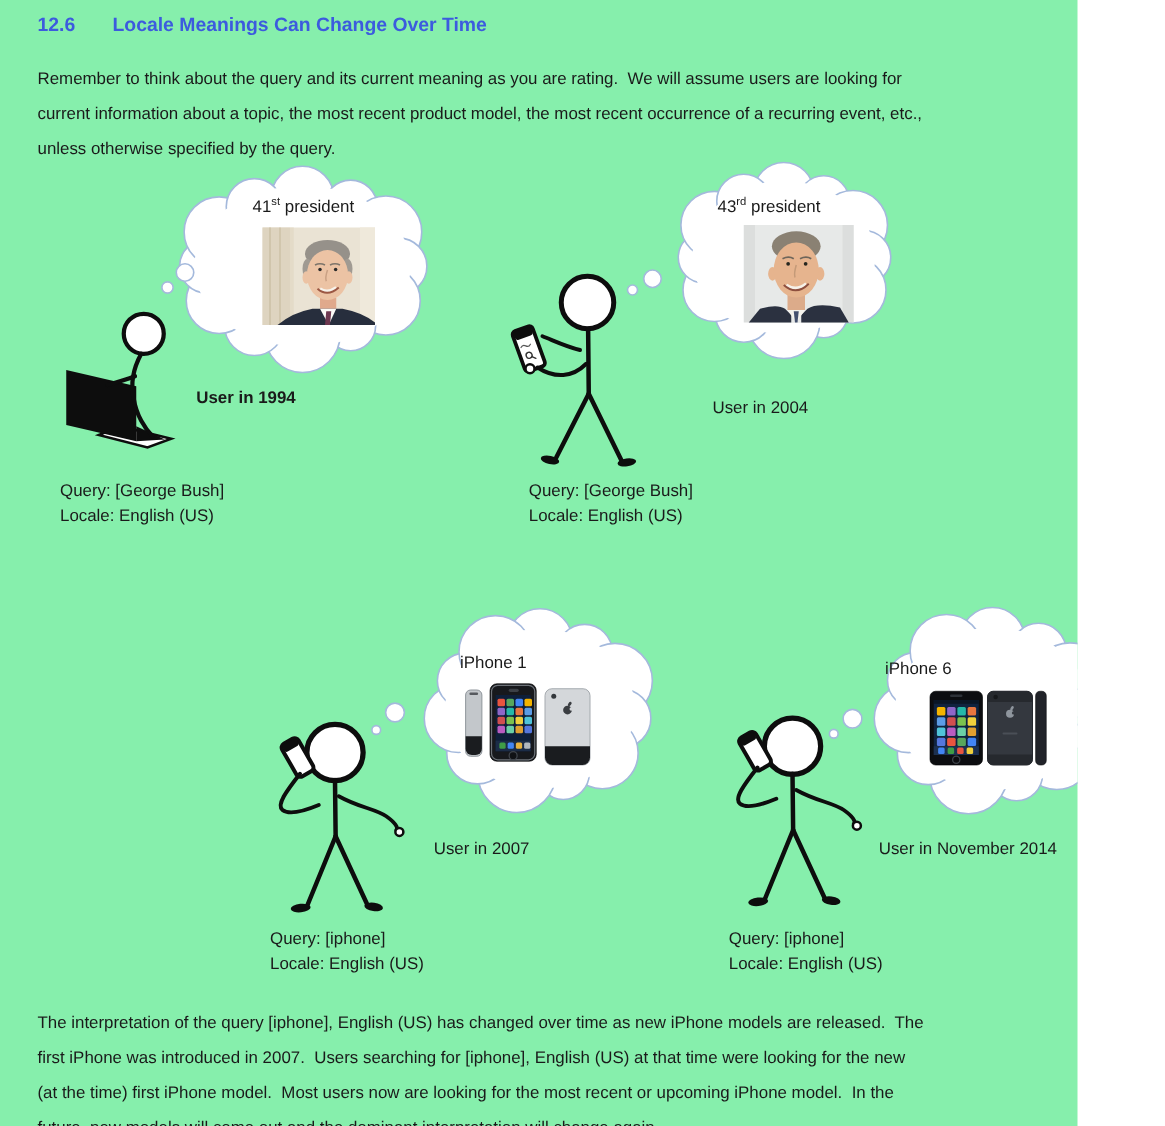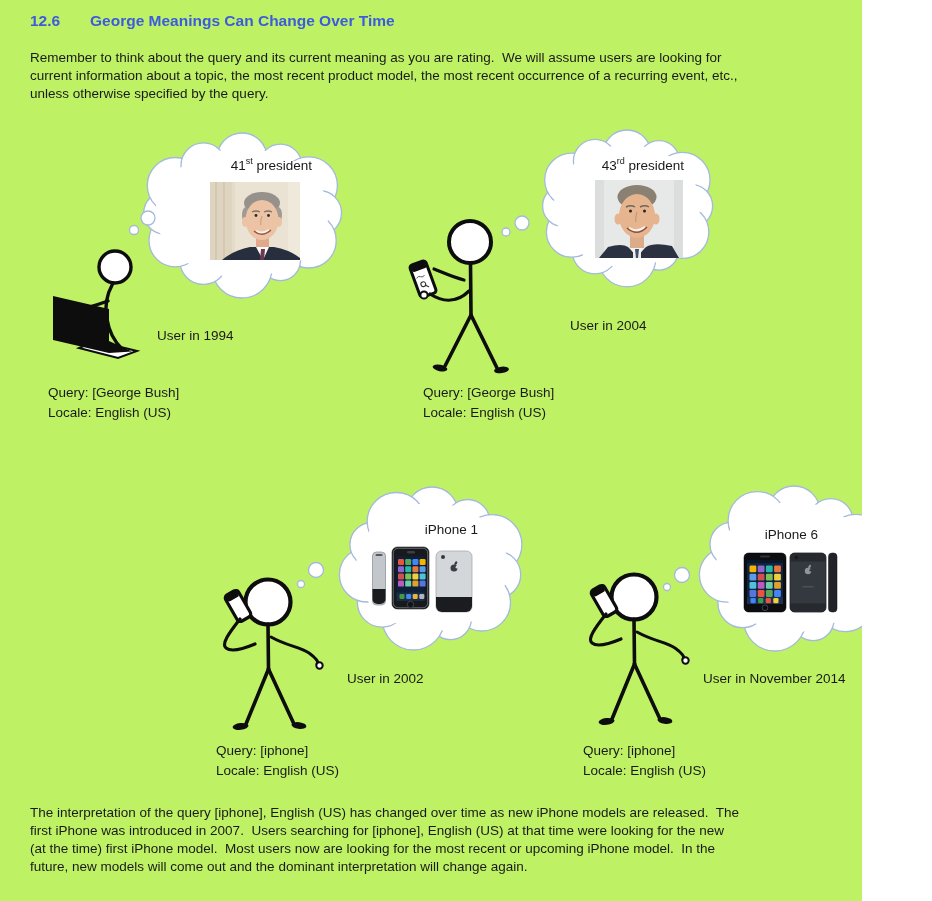"12.6" #page { background: #bef264 -> #86efac }
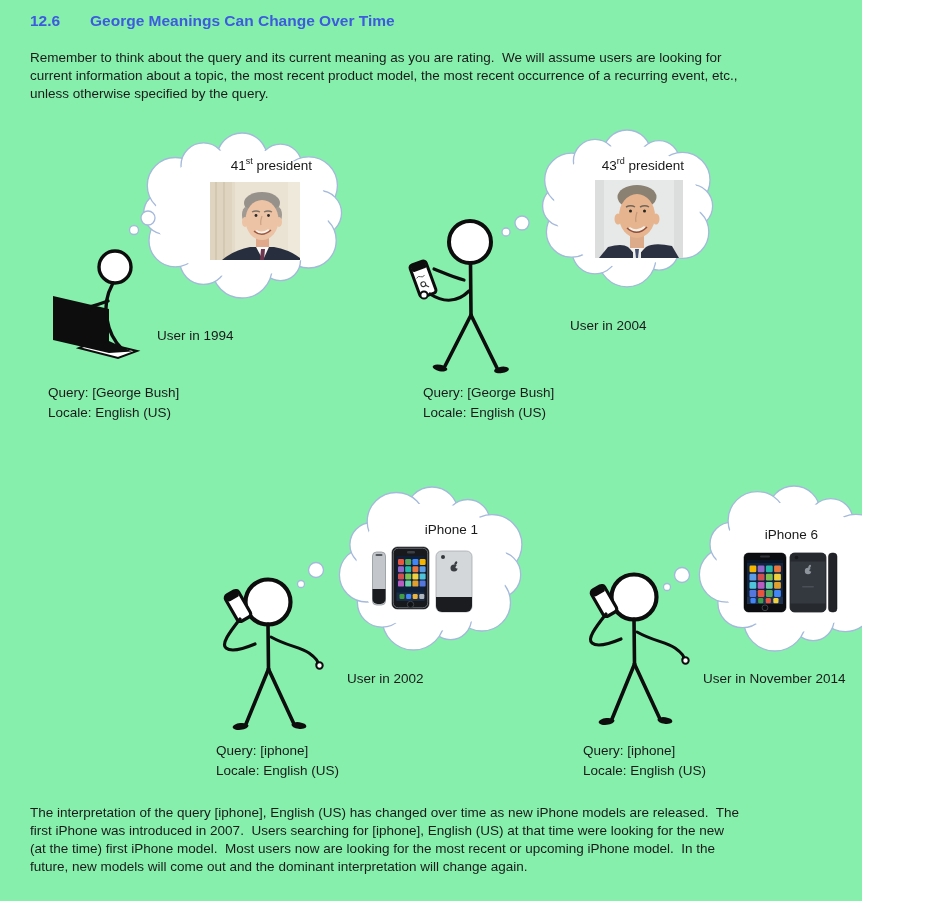"George Meanings Can Change Over" span { text: George -> Locale }
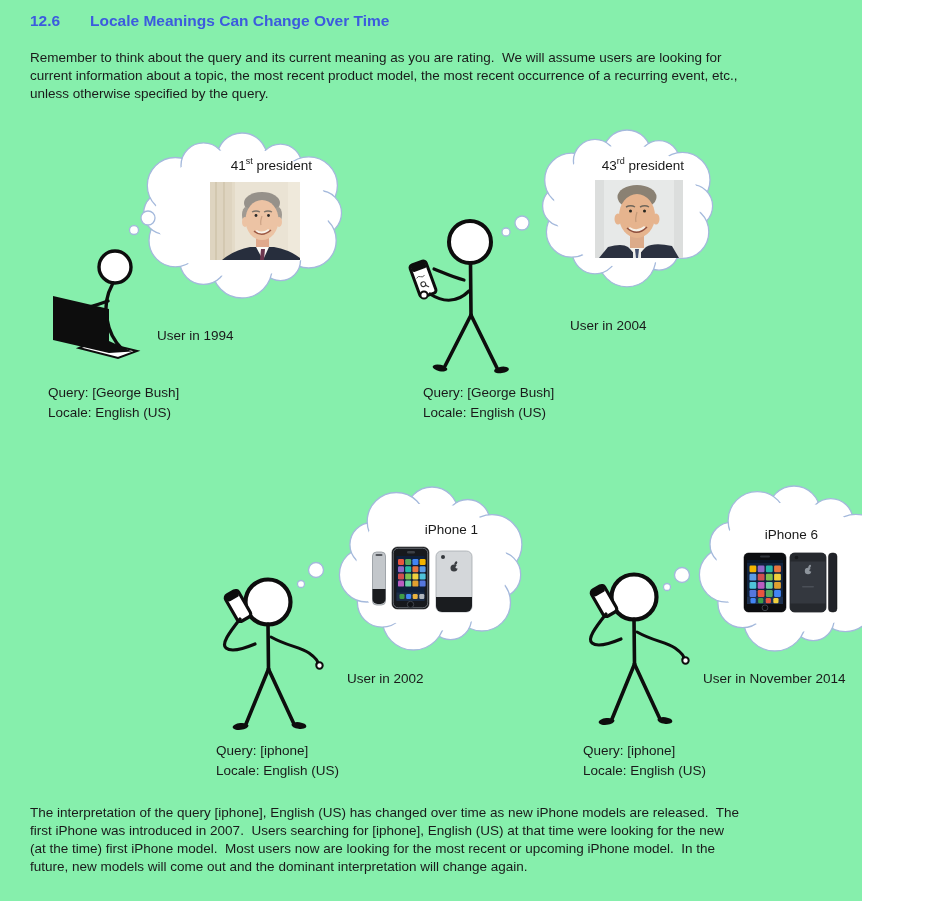"Remember to think about the" .body-text { line-height: 18px -> 28px }
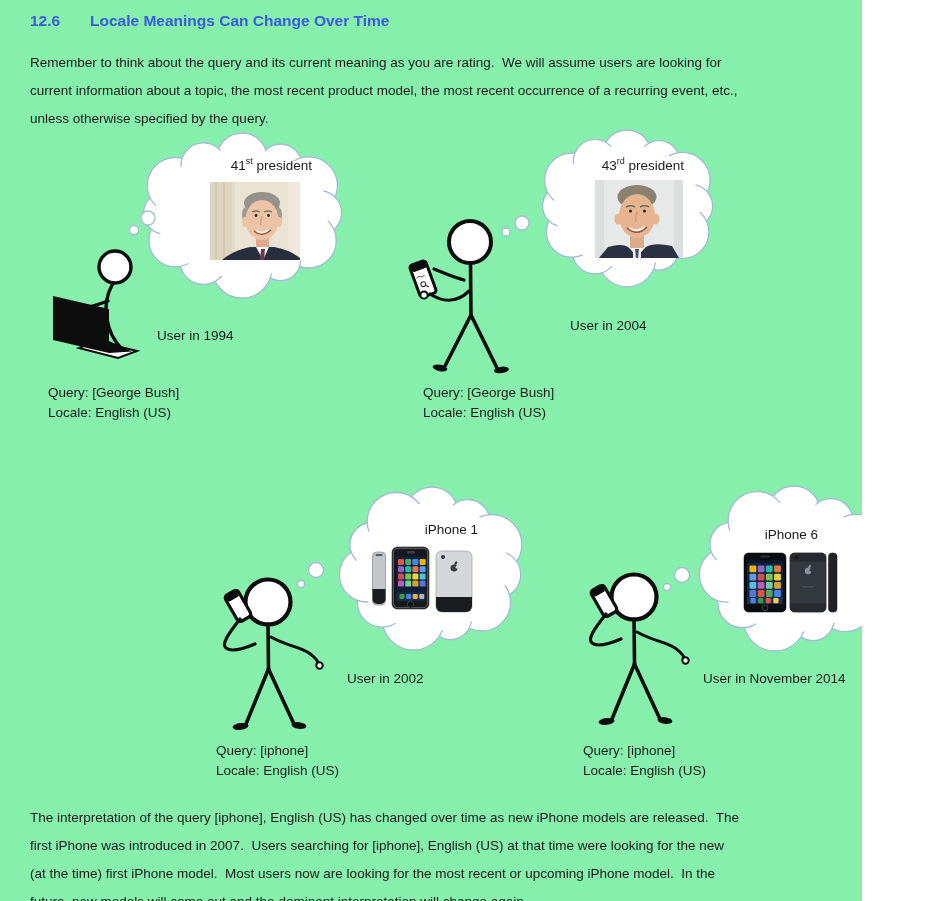"41st president" .bubble-label { text-align: right -> left }
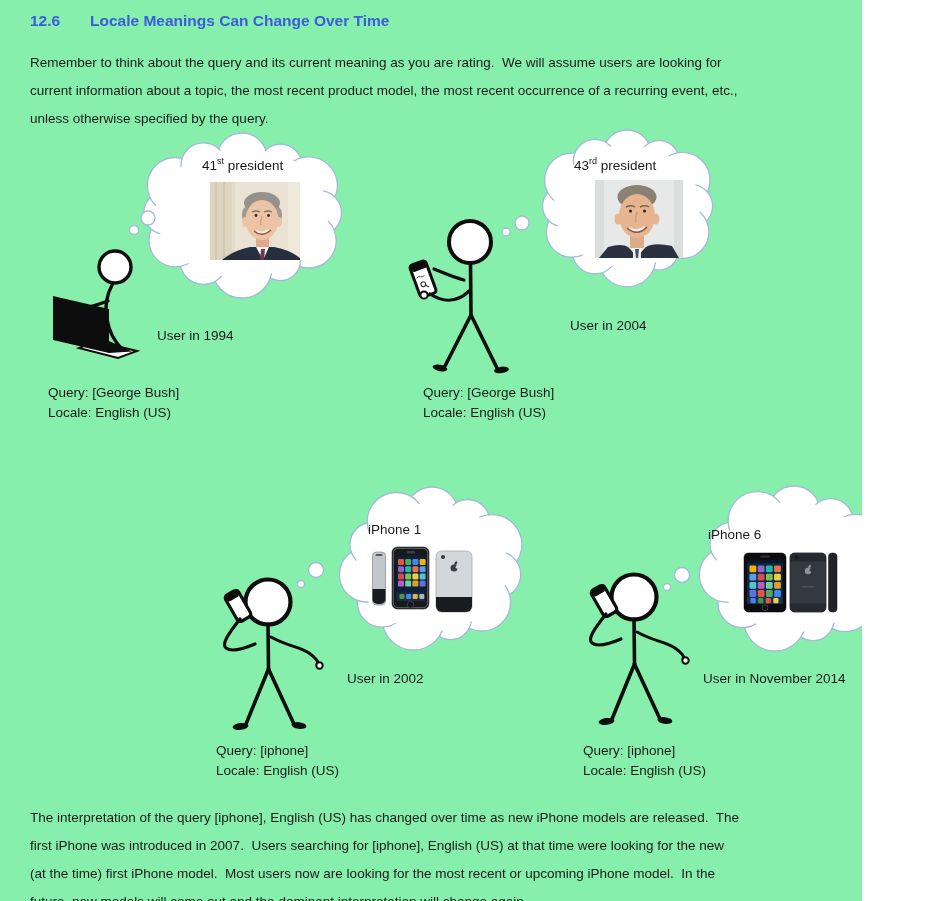"User in 1994" div.caption { font-weight: none -> bold; top: 328px -> 310px }
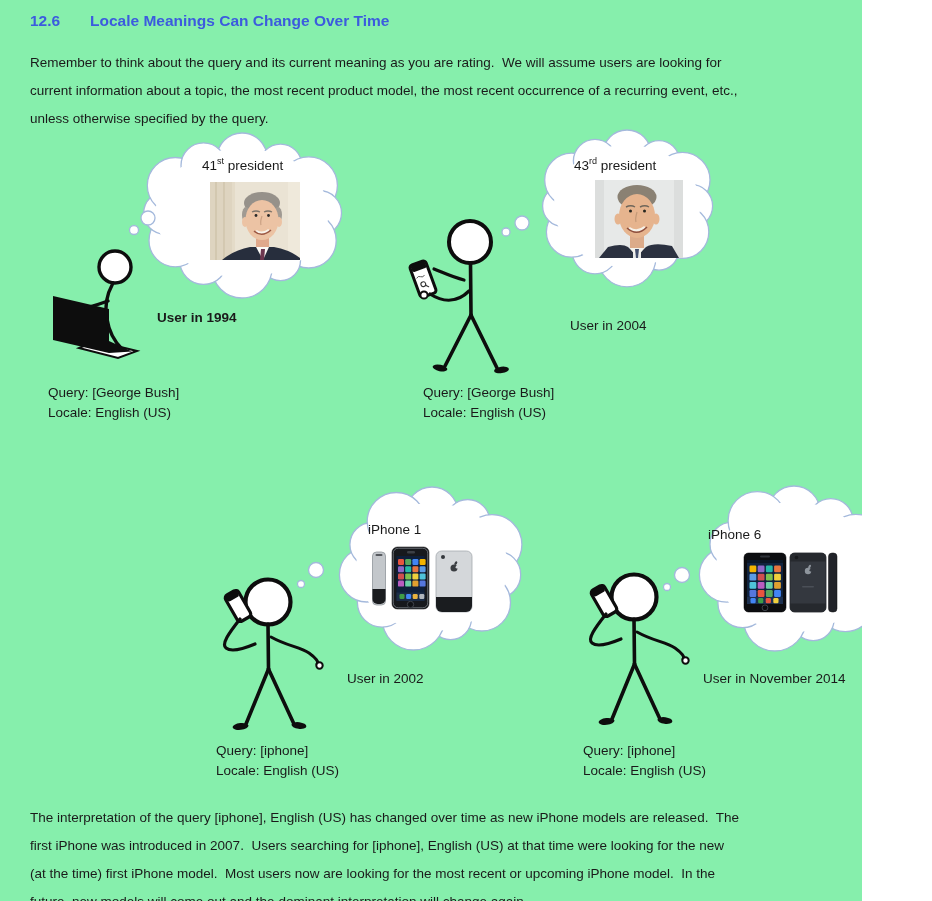"User in 2002" div.caption { text: 2002 -> 2007 }
